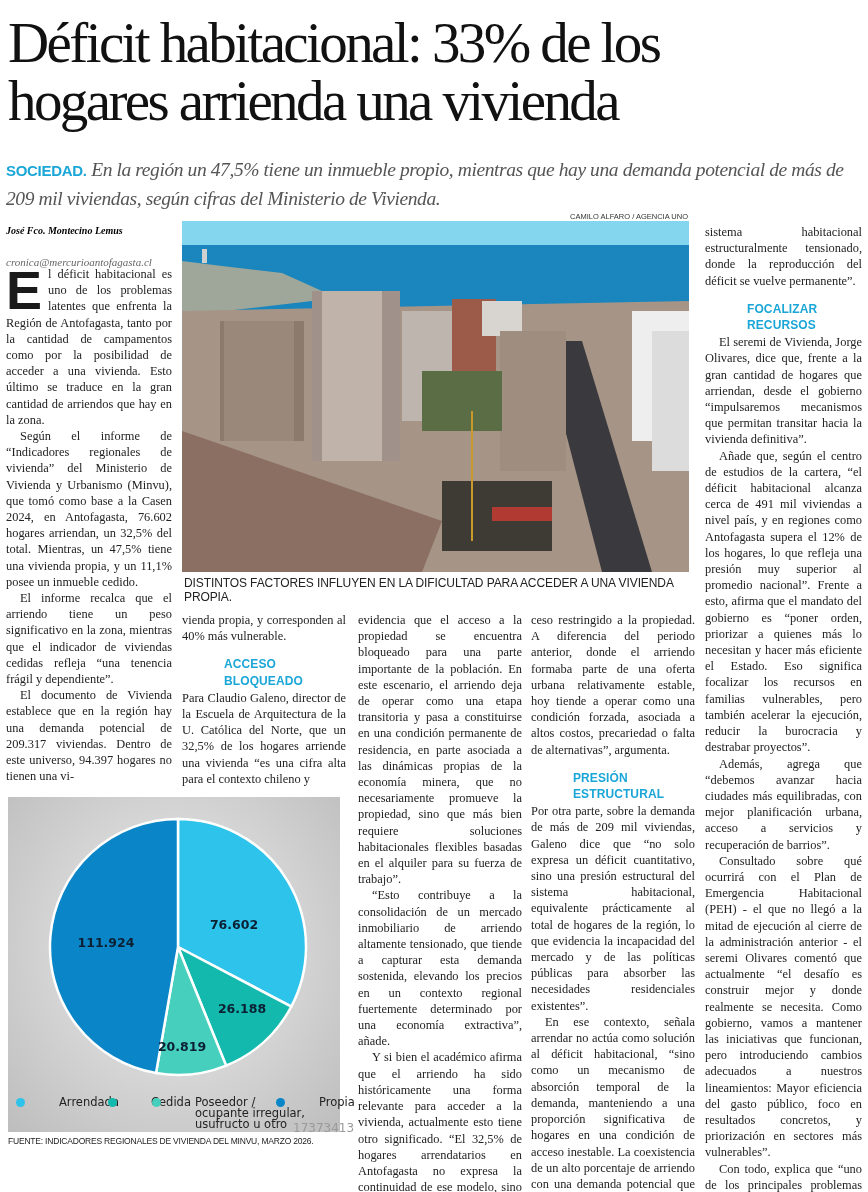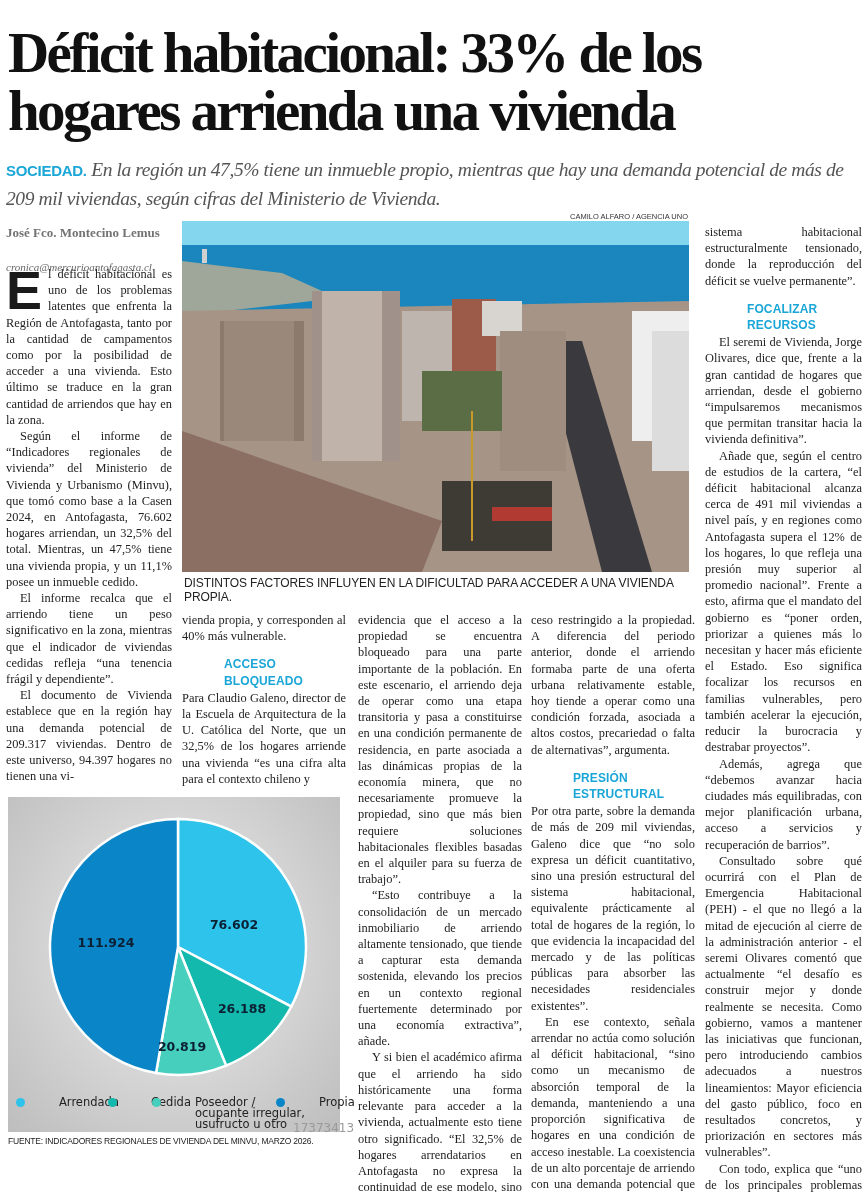"Déficit habitacional: 33% de los" .headline { font-weight: bold -> normal; top: 24px -> 14px }
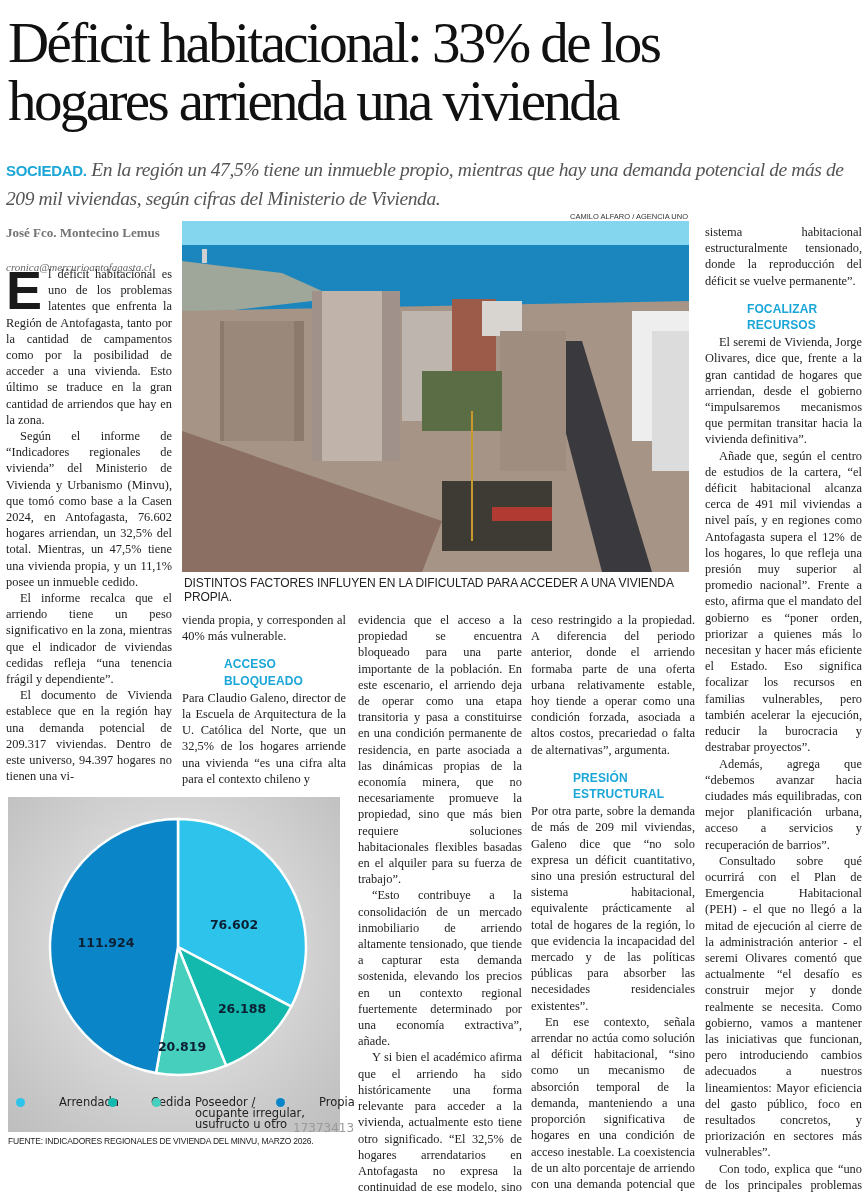"José Fco. Montecino Lemus" .byline .author { color: #737373 -> #000000; font-size: 13px -> 10px; font-style: none -> italic }
